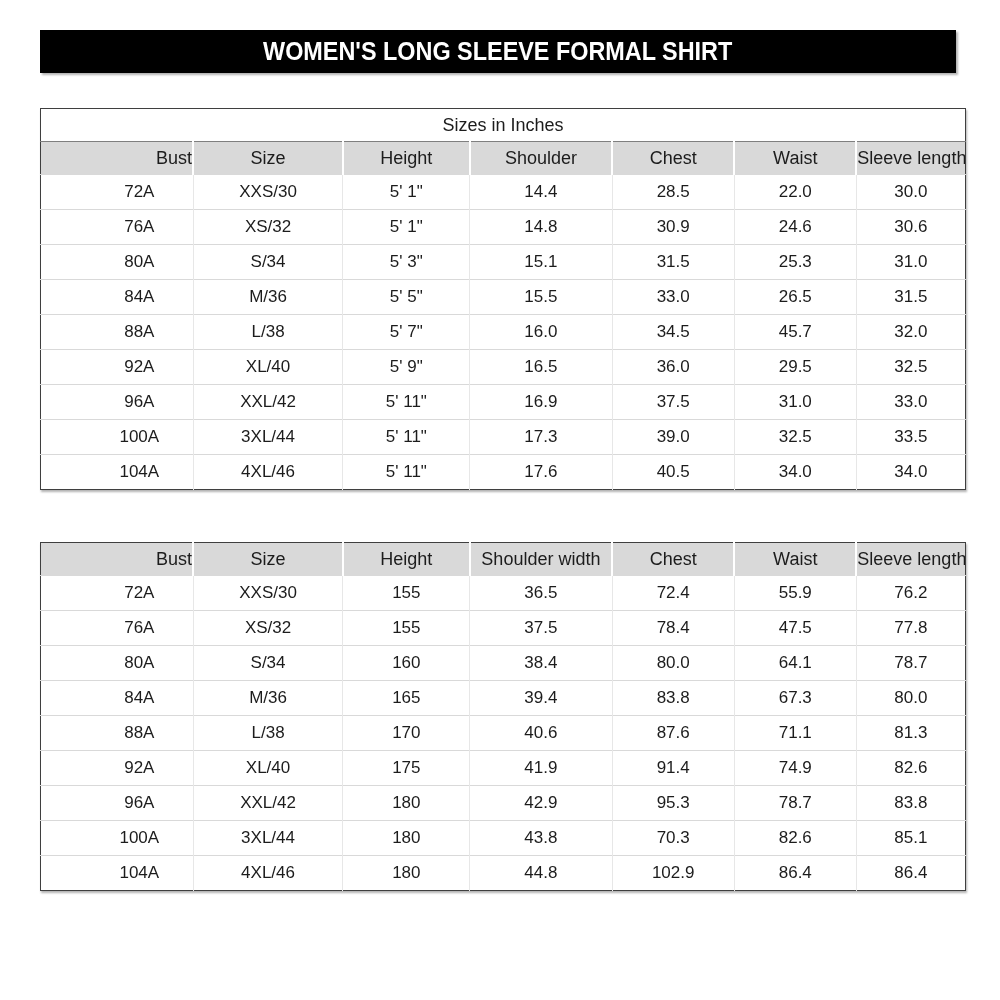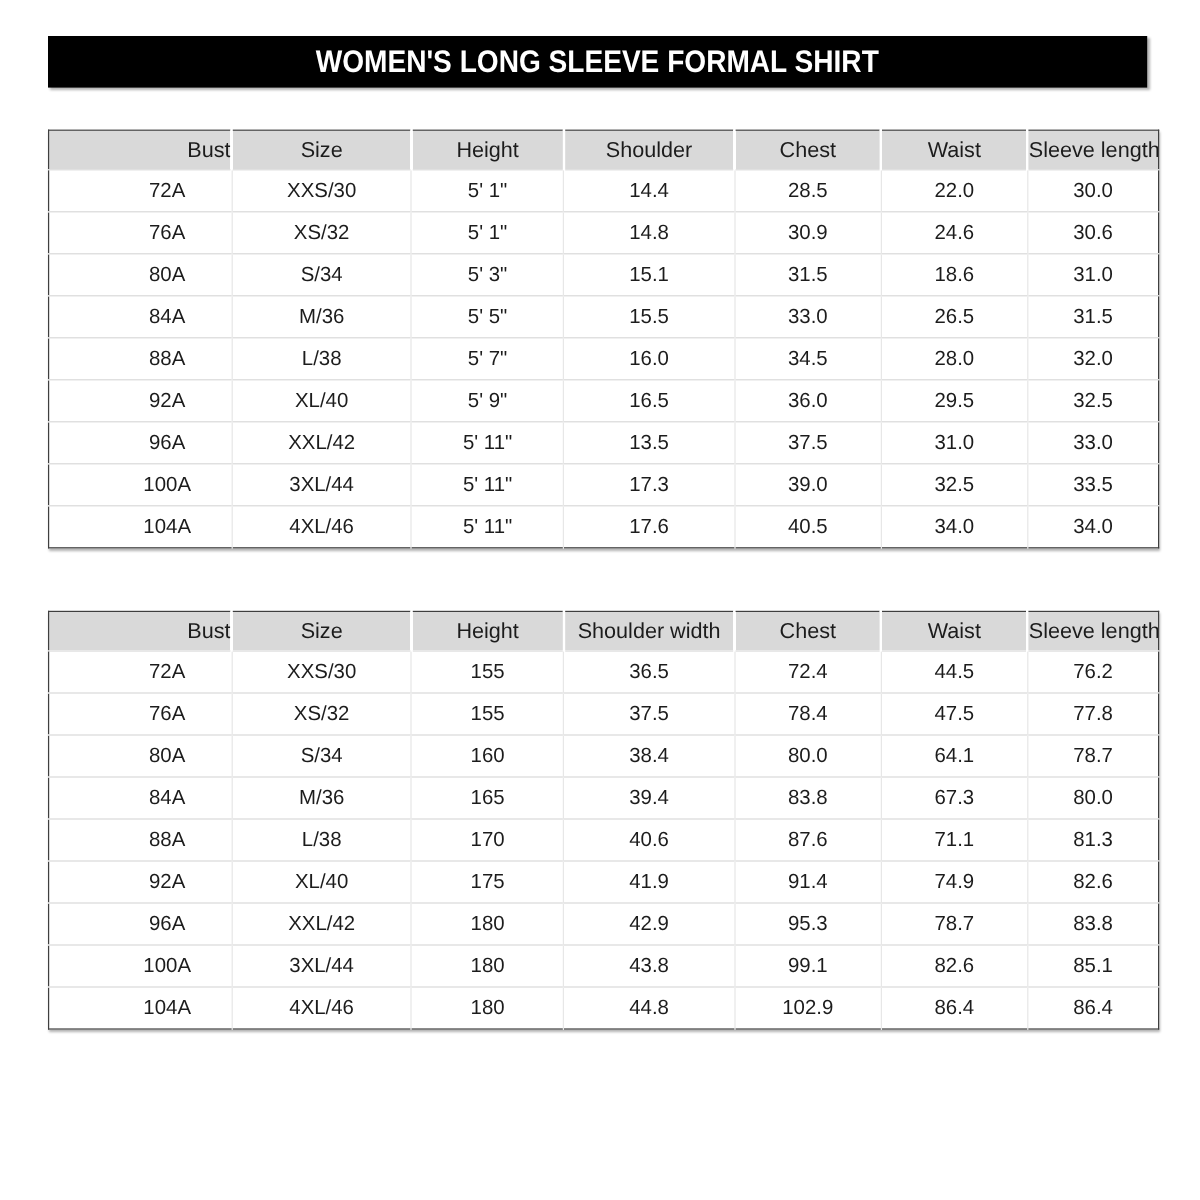"Sizes in Inches" tr.title-row { html: none -> <tr> <th>Sizes in Inches</th> </tr> }
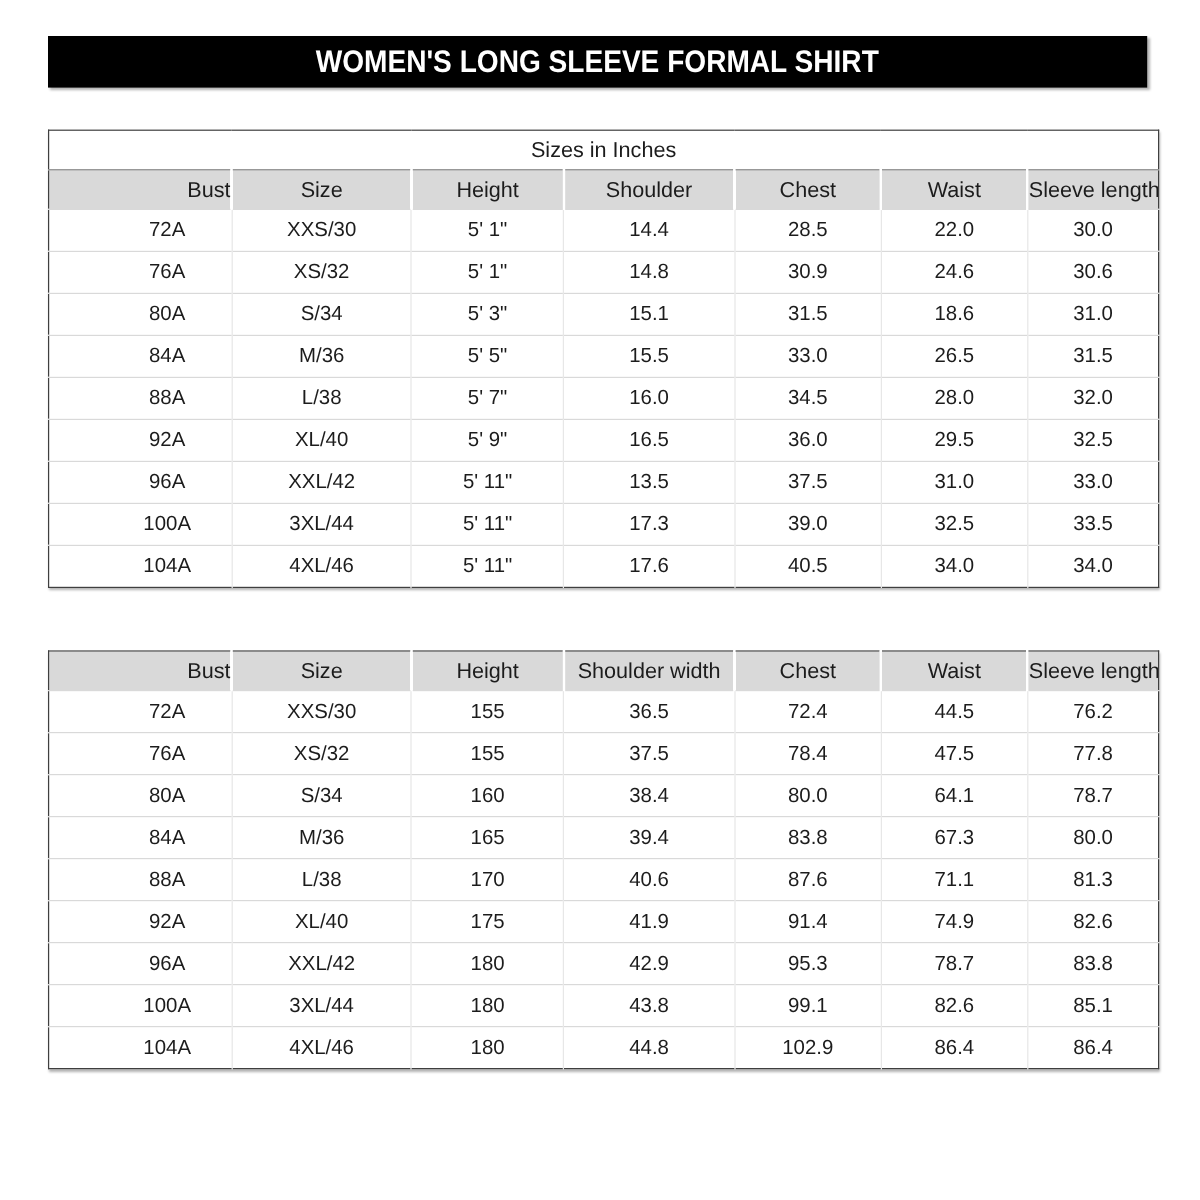"18.6" td { text: 18.6 -> 25.3 }
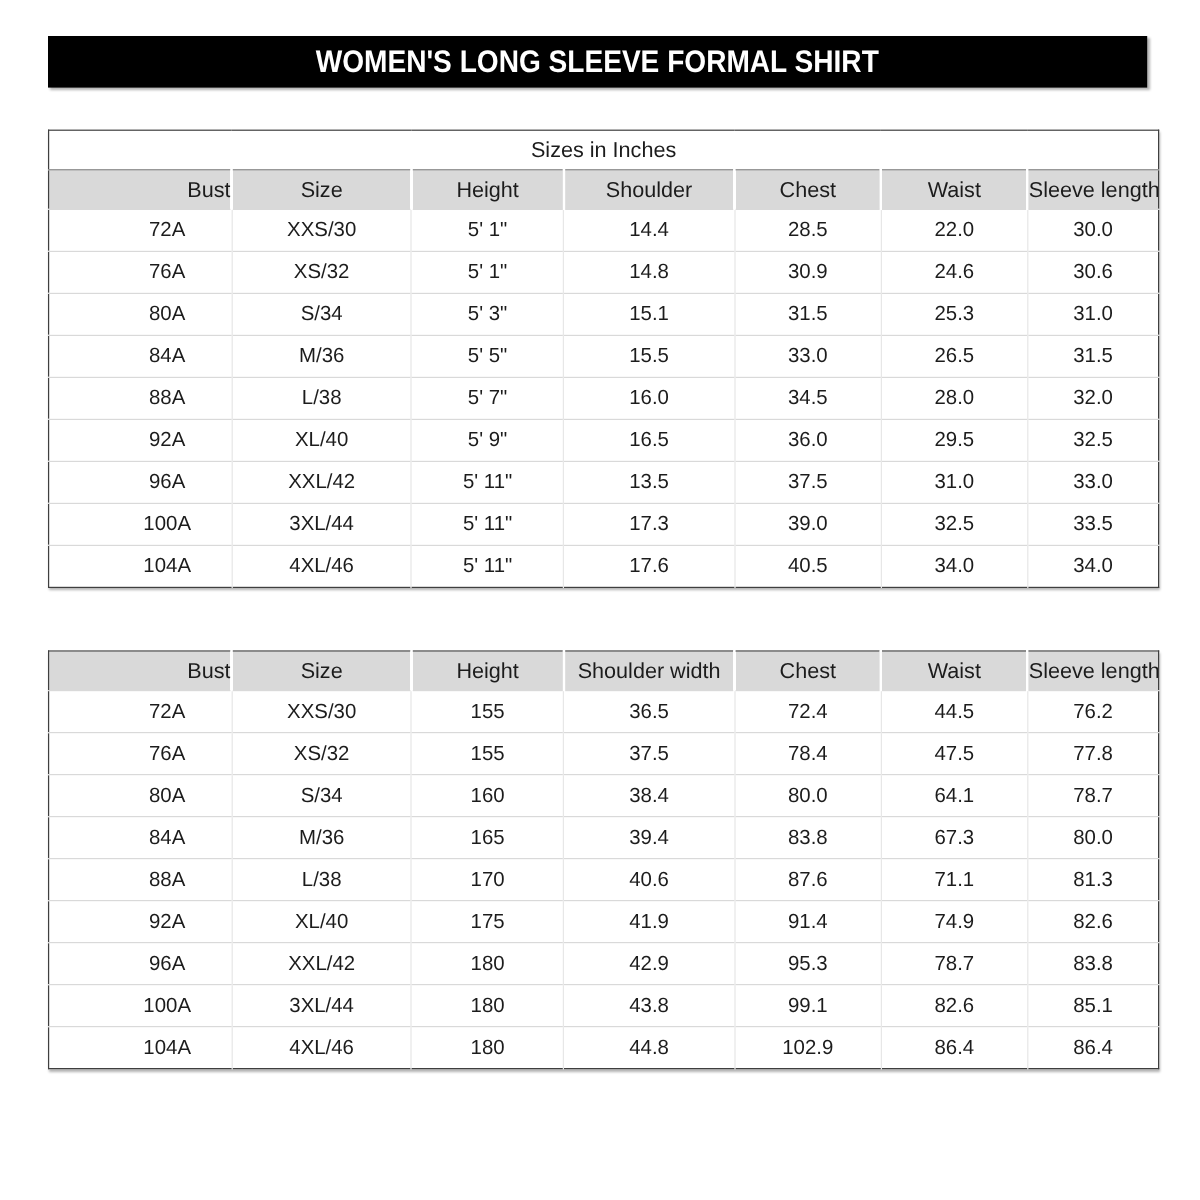"28.0" td { text: 28.0 -> 45.7 }
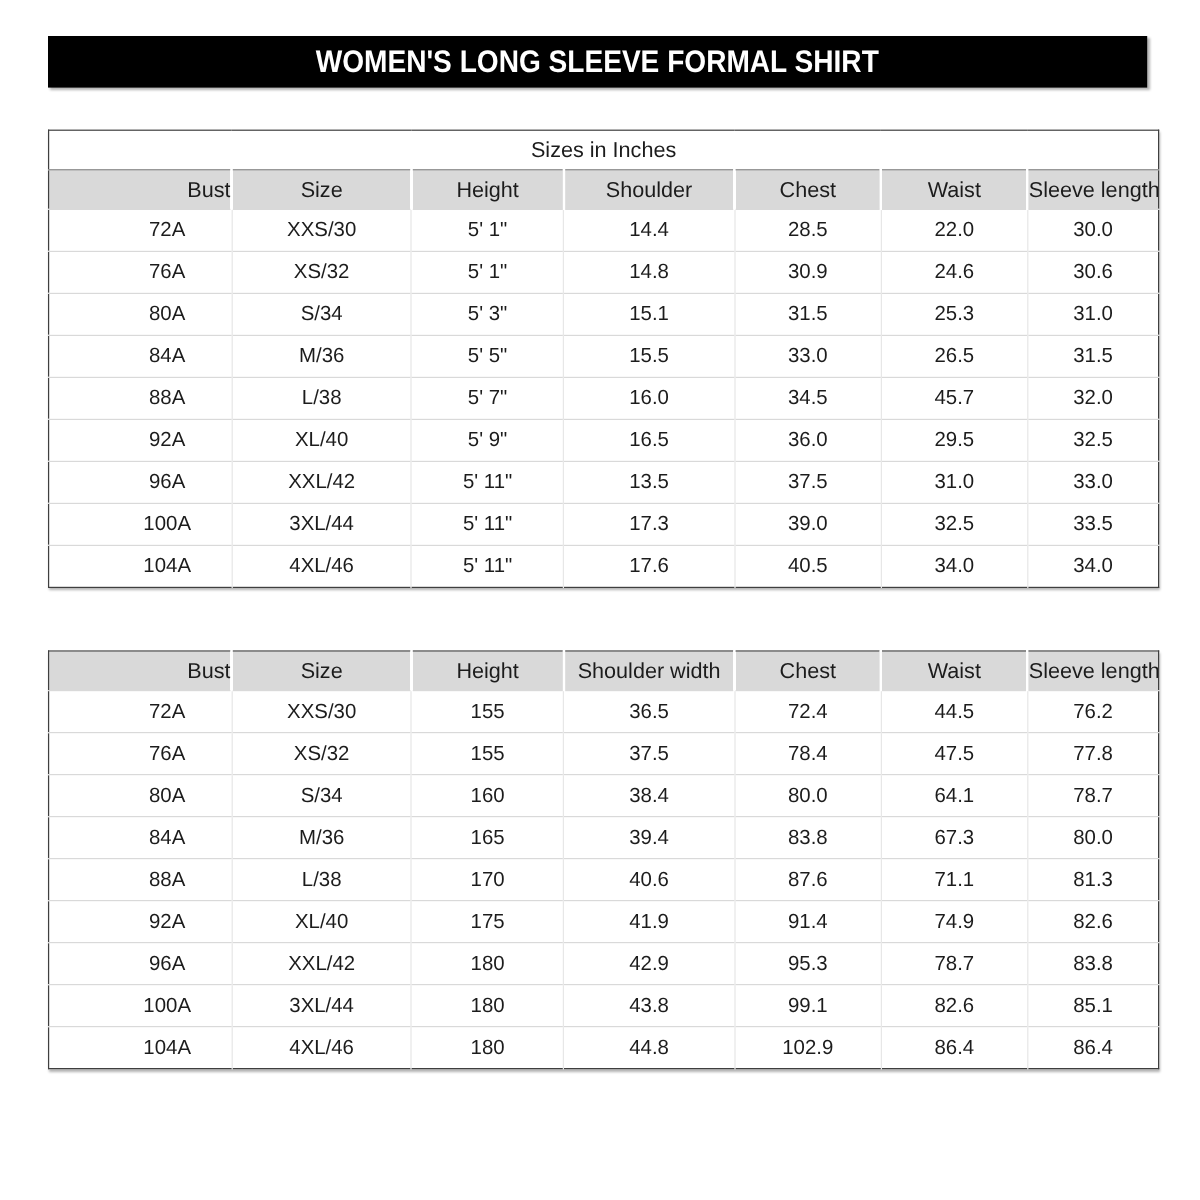"13.5" td { text: 13.5 -> 16.9 }
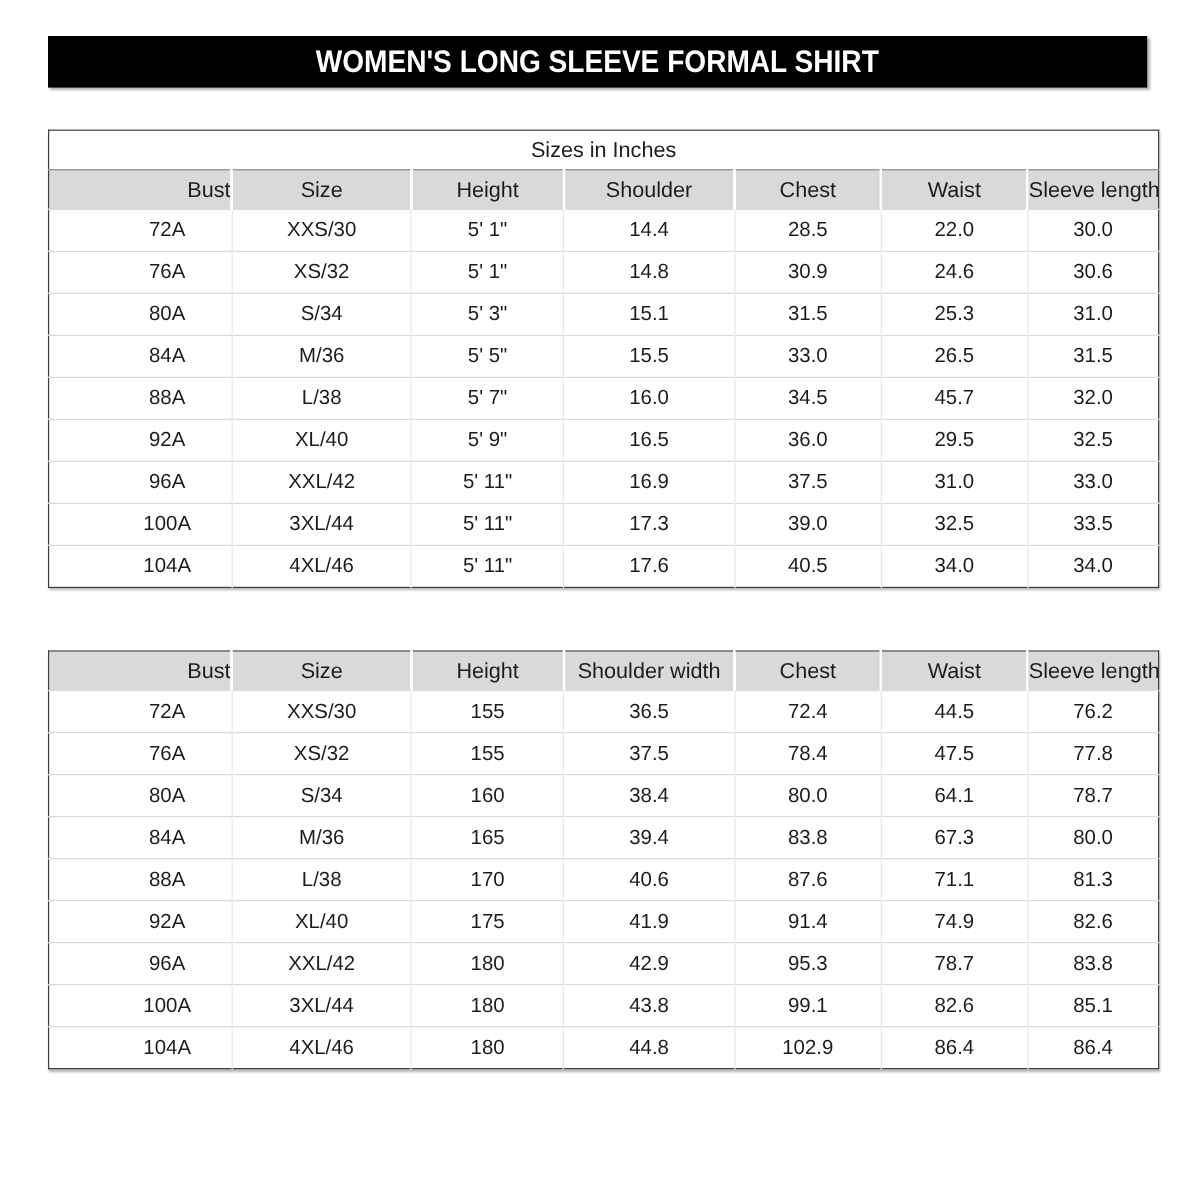"44.5" td { text: 44.5 -> 55.9 }
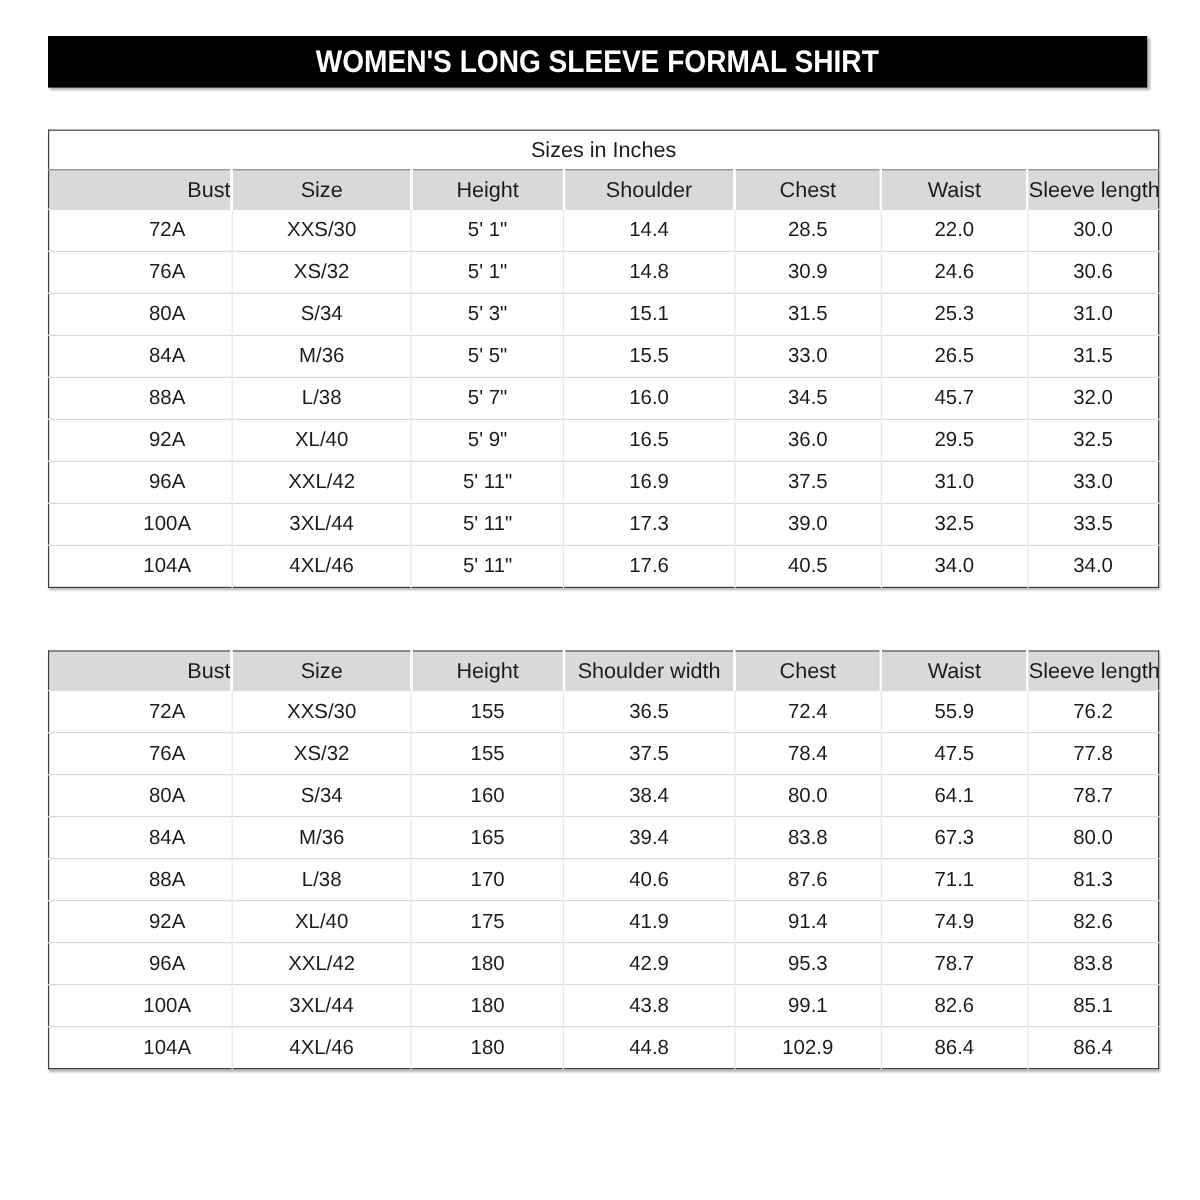"99.1" td { text: 99.1 -> 70.3 }
